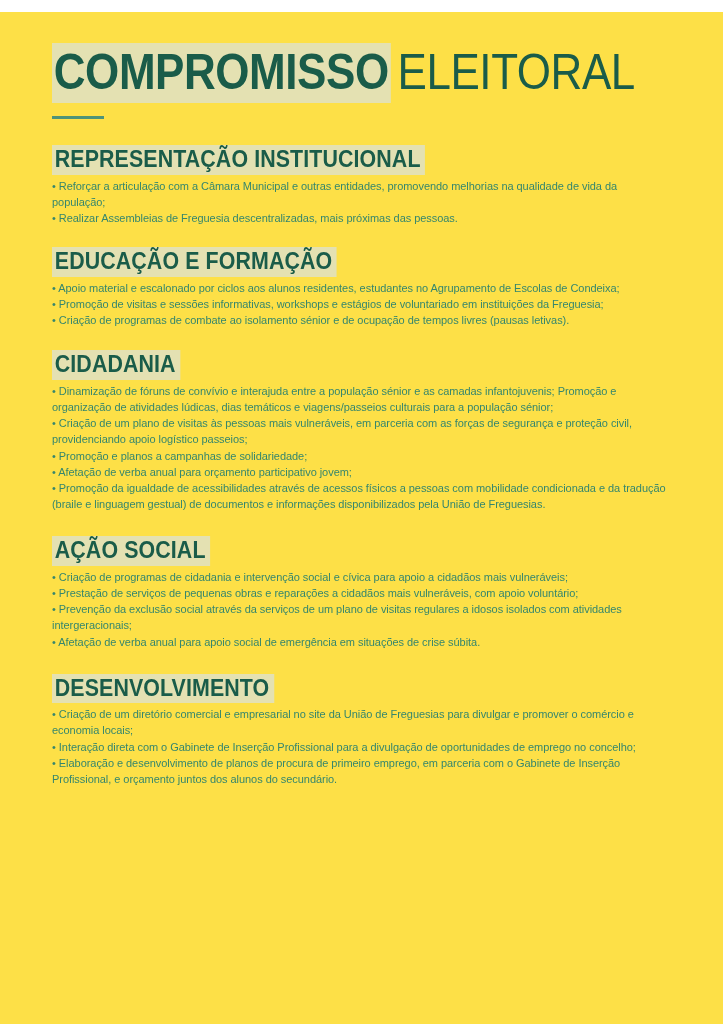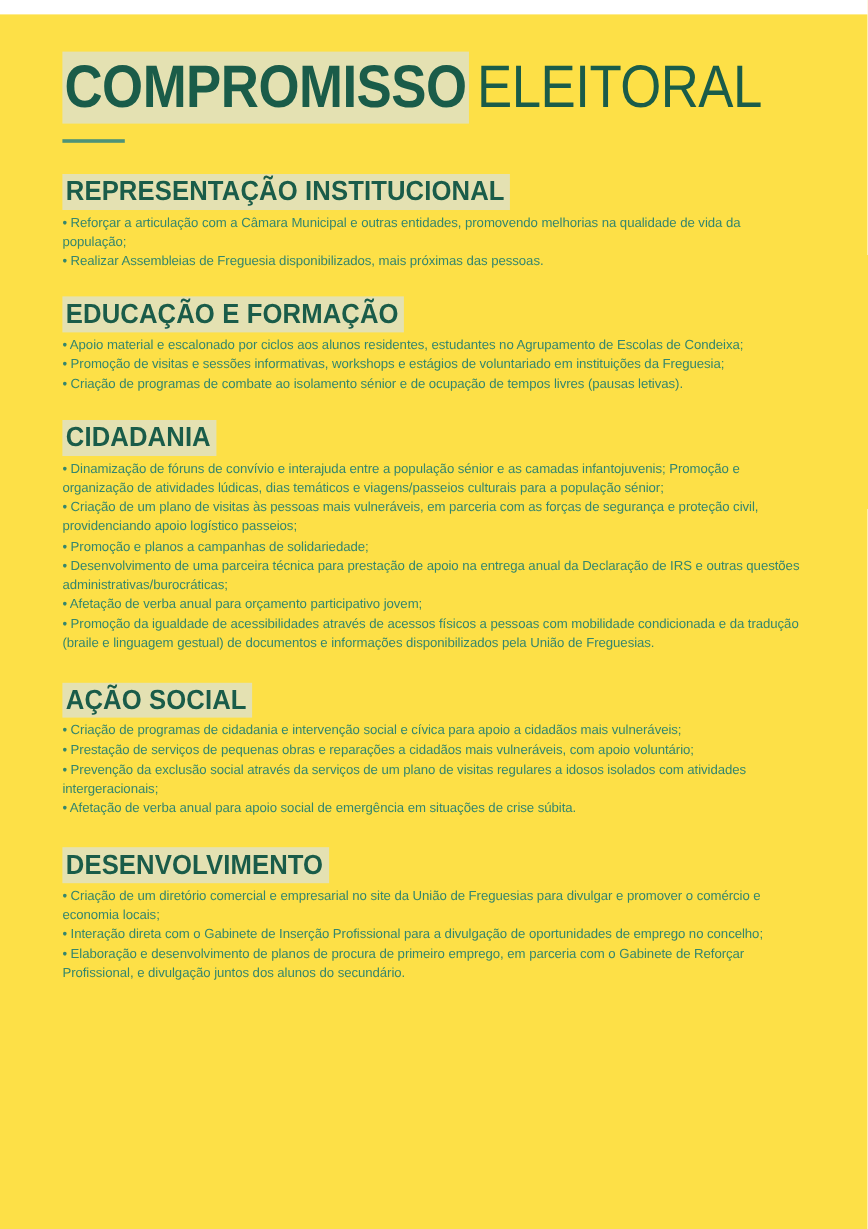"Realizar Assembleias de Freguesia" span { text: disponibilizados -> descentralizadas }
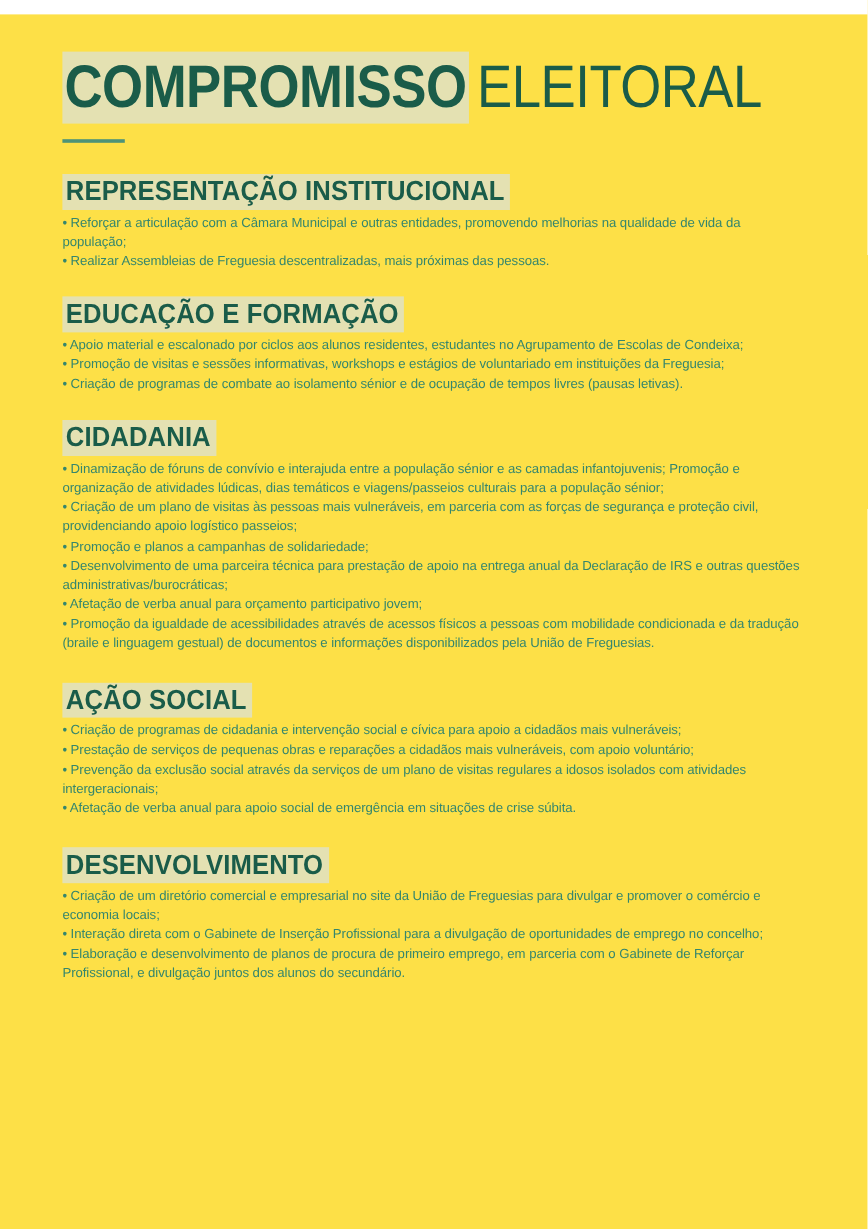"• Desenvolvimento de uma parceira" li.bullet { html: <li><span>• </span><span>Desenvolvimento de uma parceira técnica para prestação de apoio na entrega anual da Declaração de IRS e outras questões administrativas/burocráticas;</span></li> -> none }
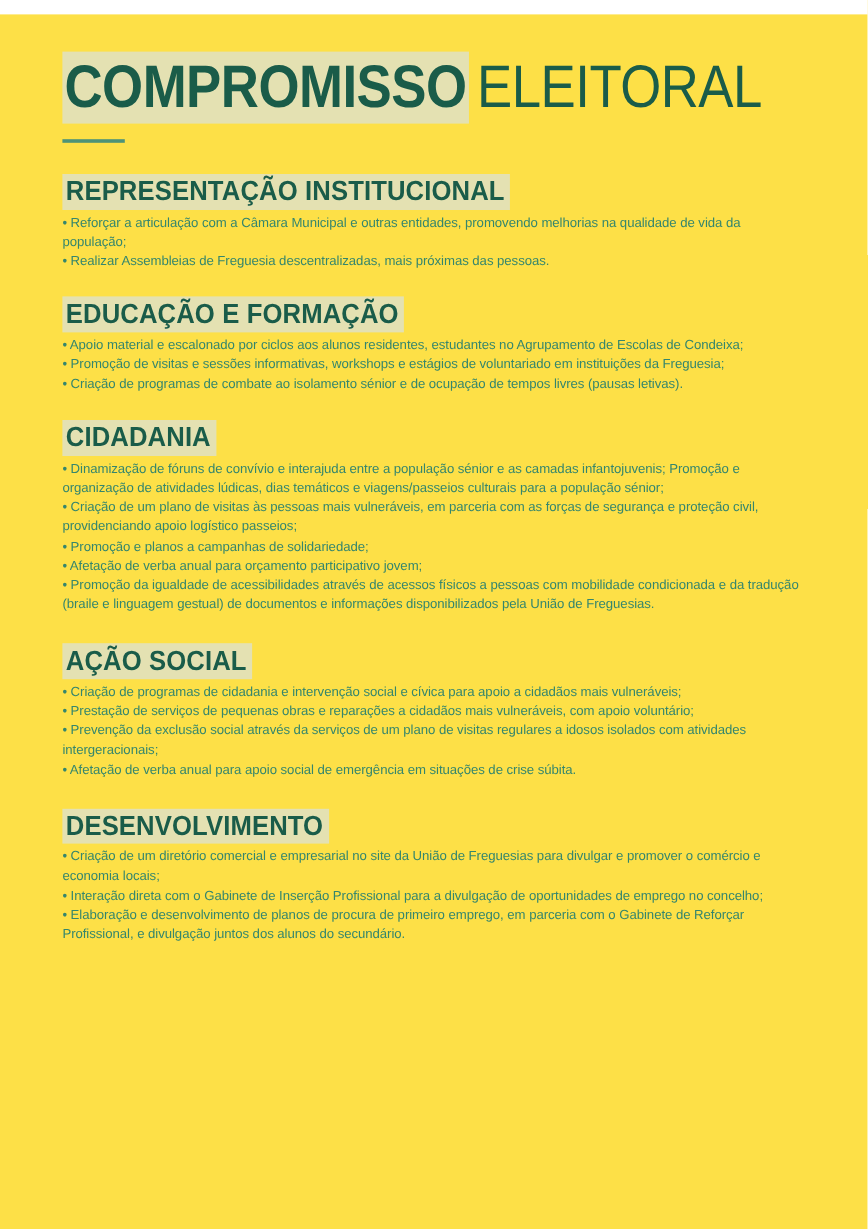"Elaboração e desenvolvimento de planos" span { text: Reforçar Profissional, e divulgação -> Inserção Profissional, e orçamento }
